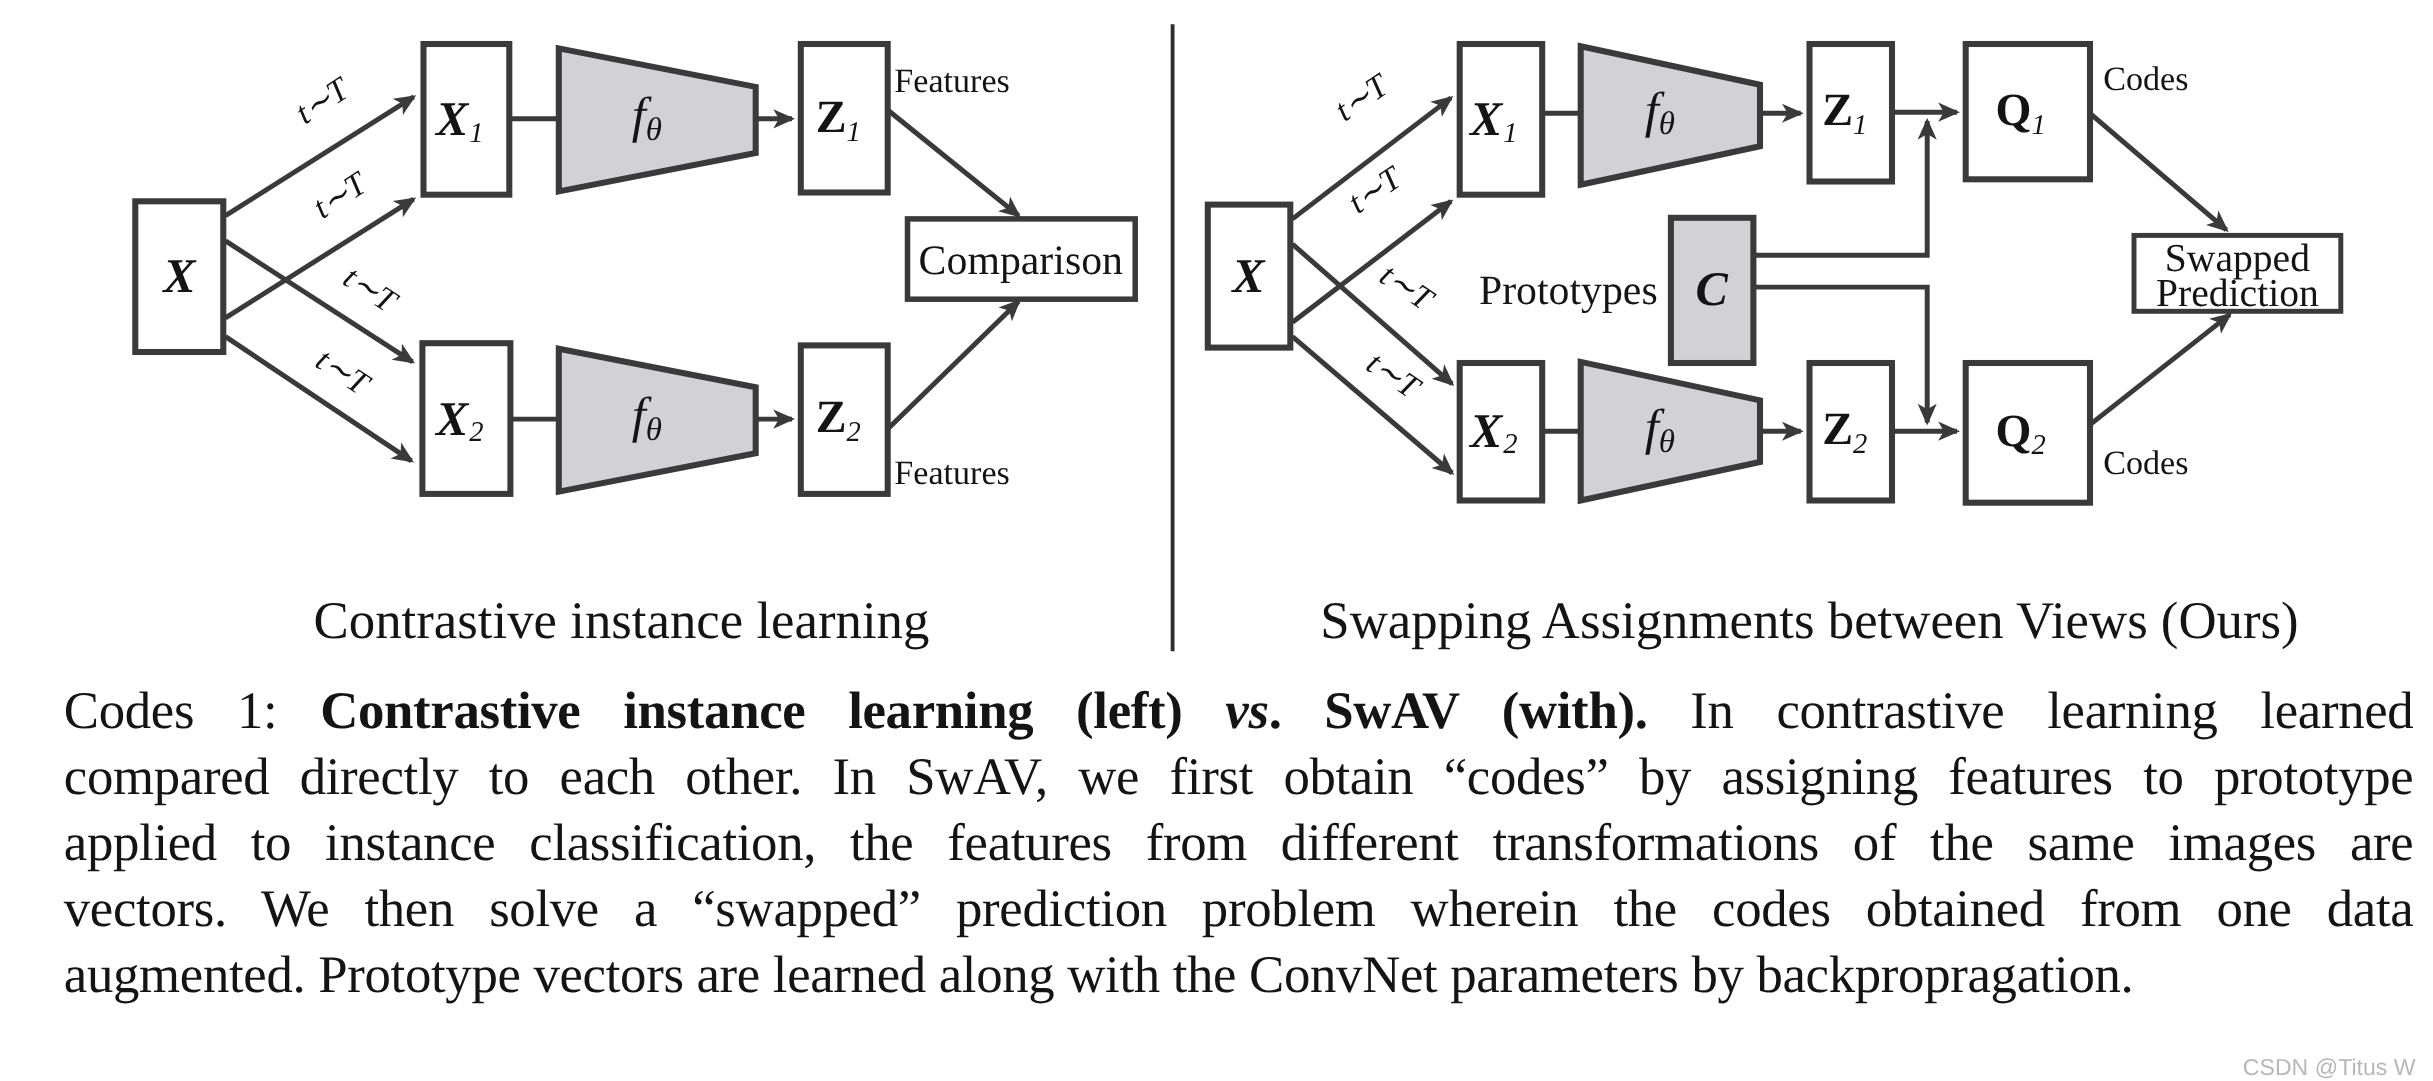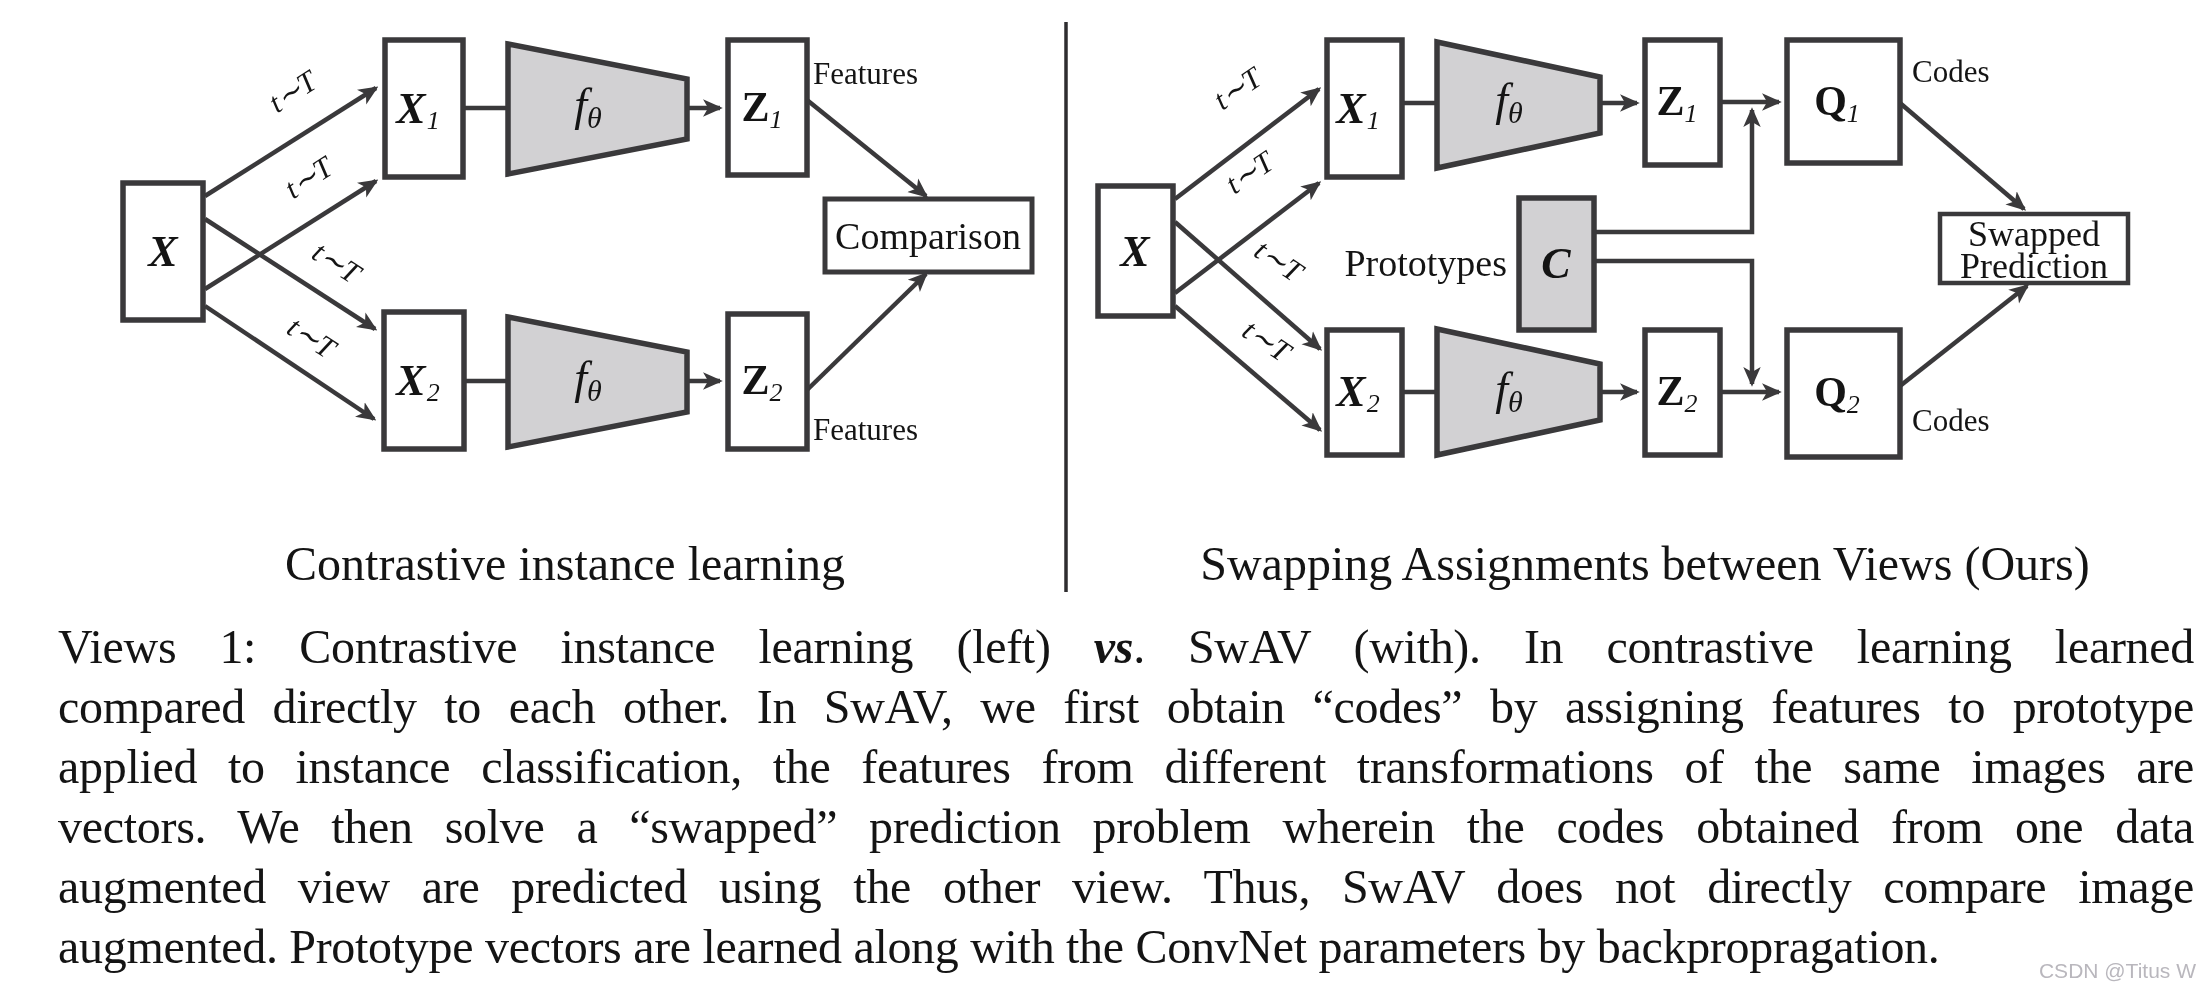"Views 1:" span { text: Views -> Codes }
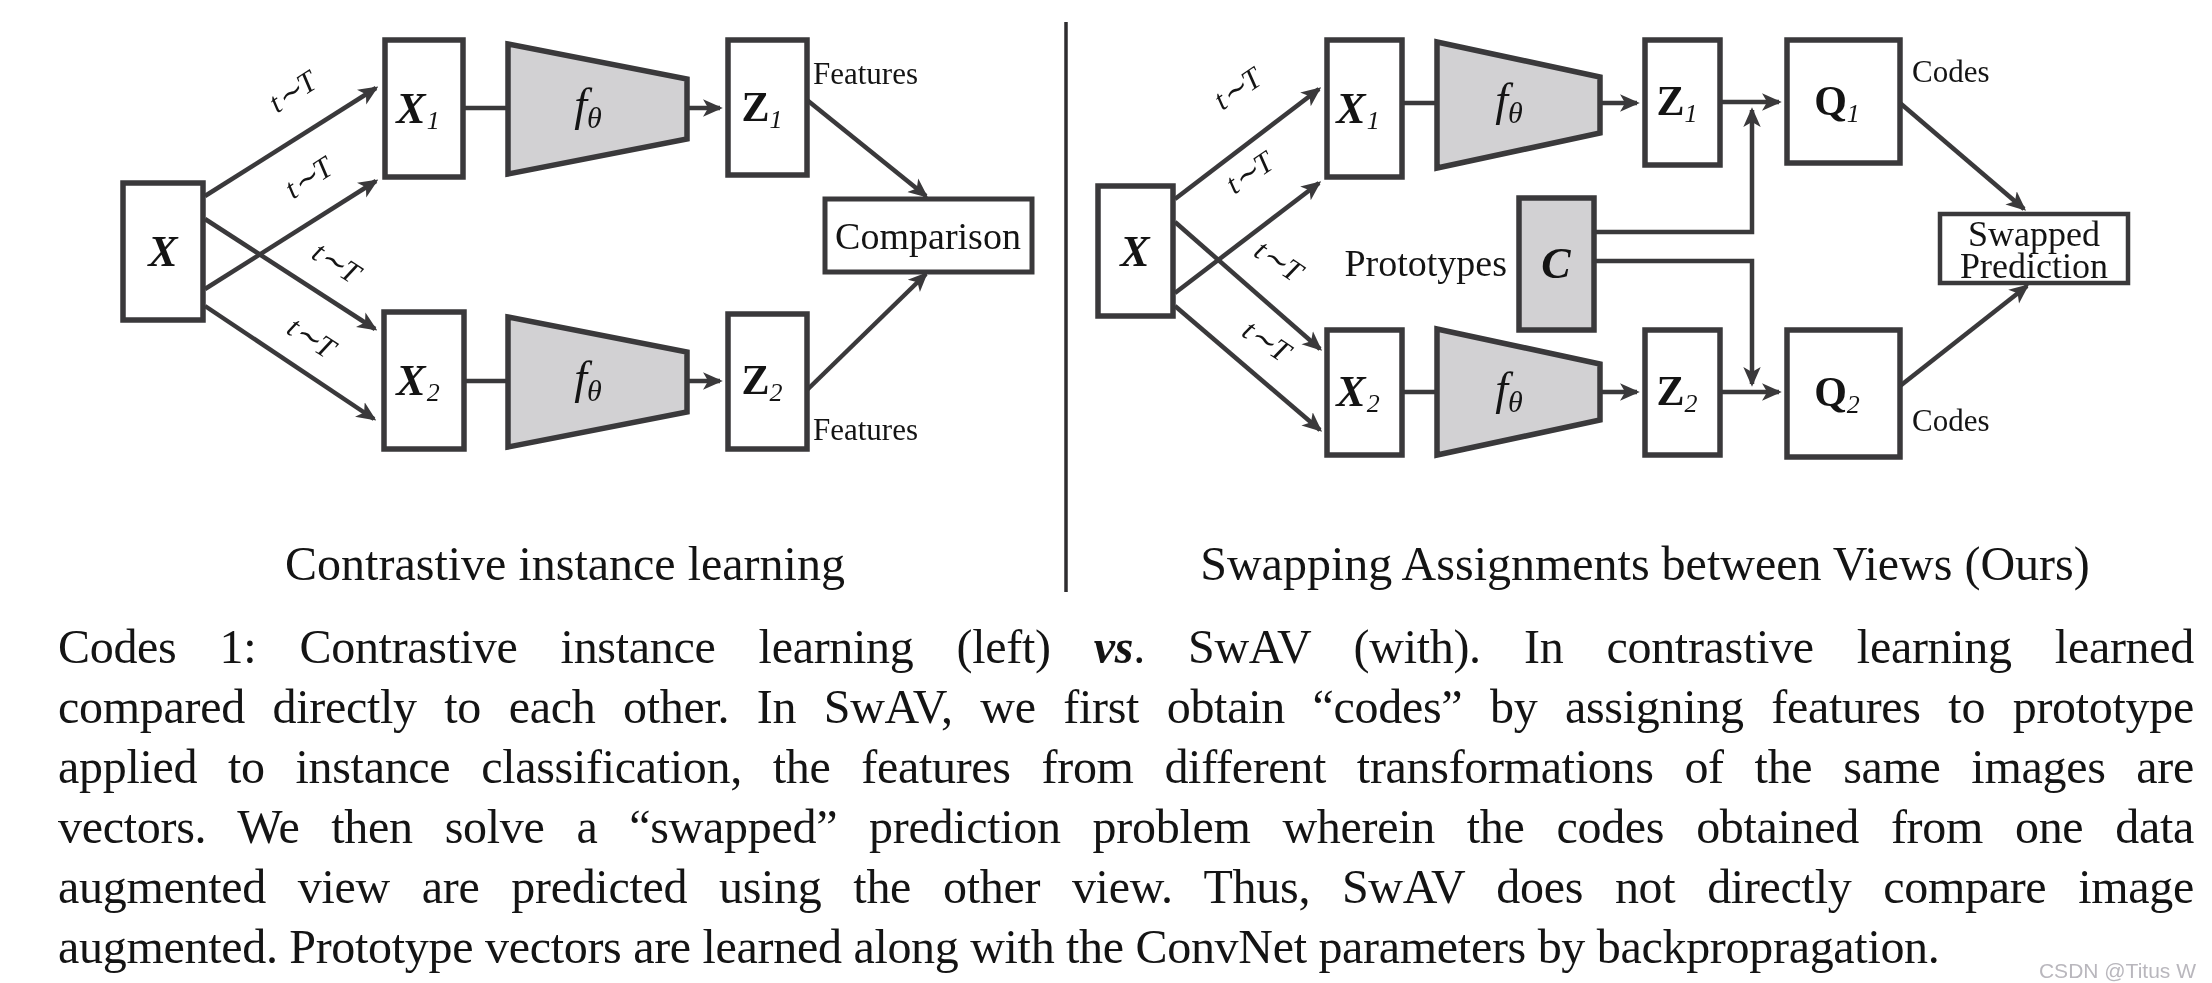"Contrastive instance learning (left)" .b { font-weight: normal -> bold }
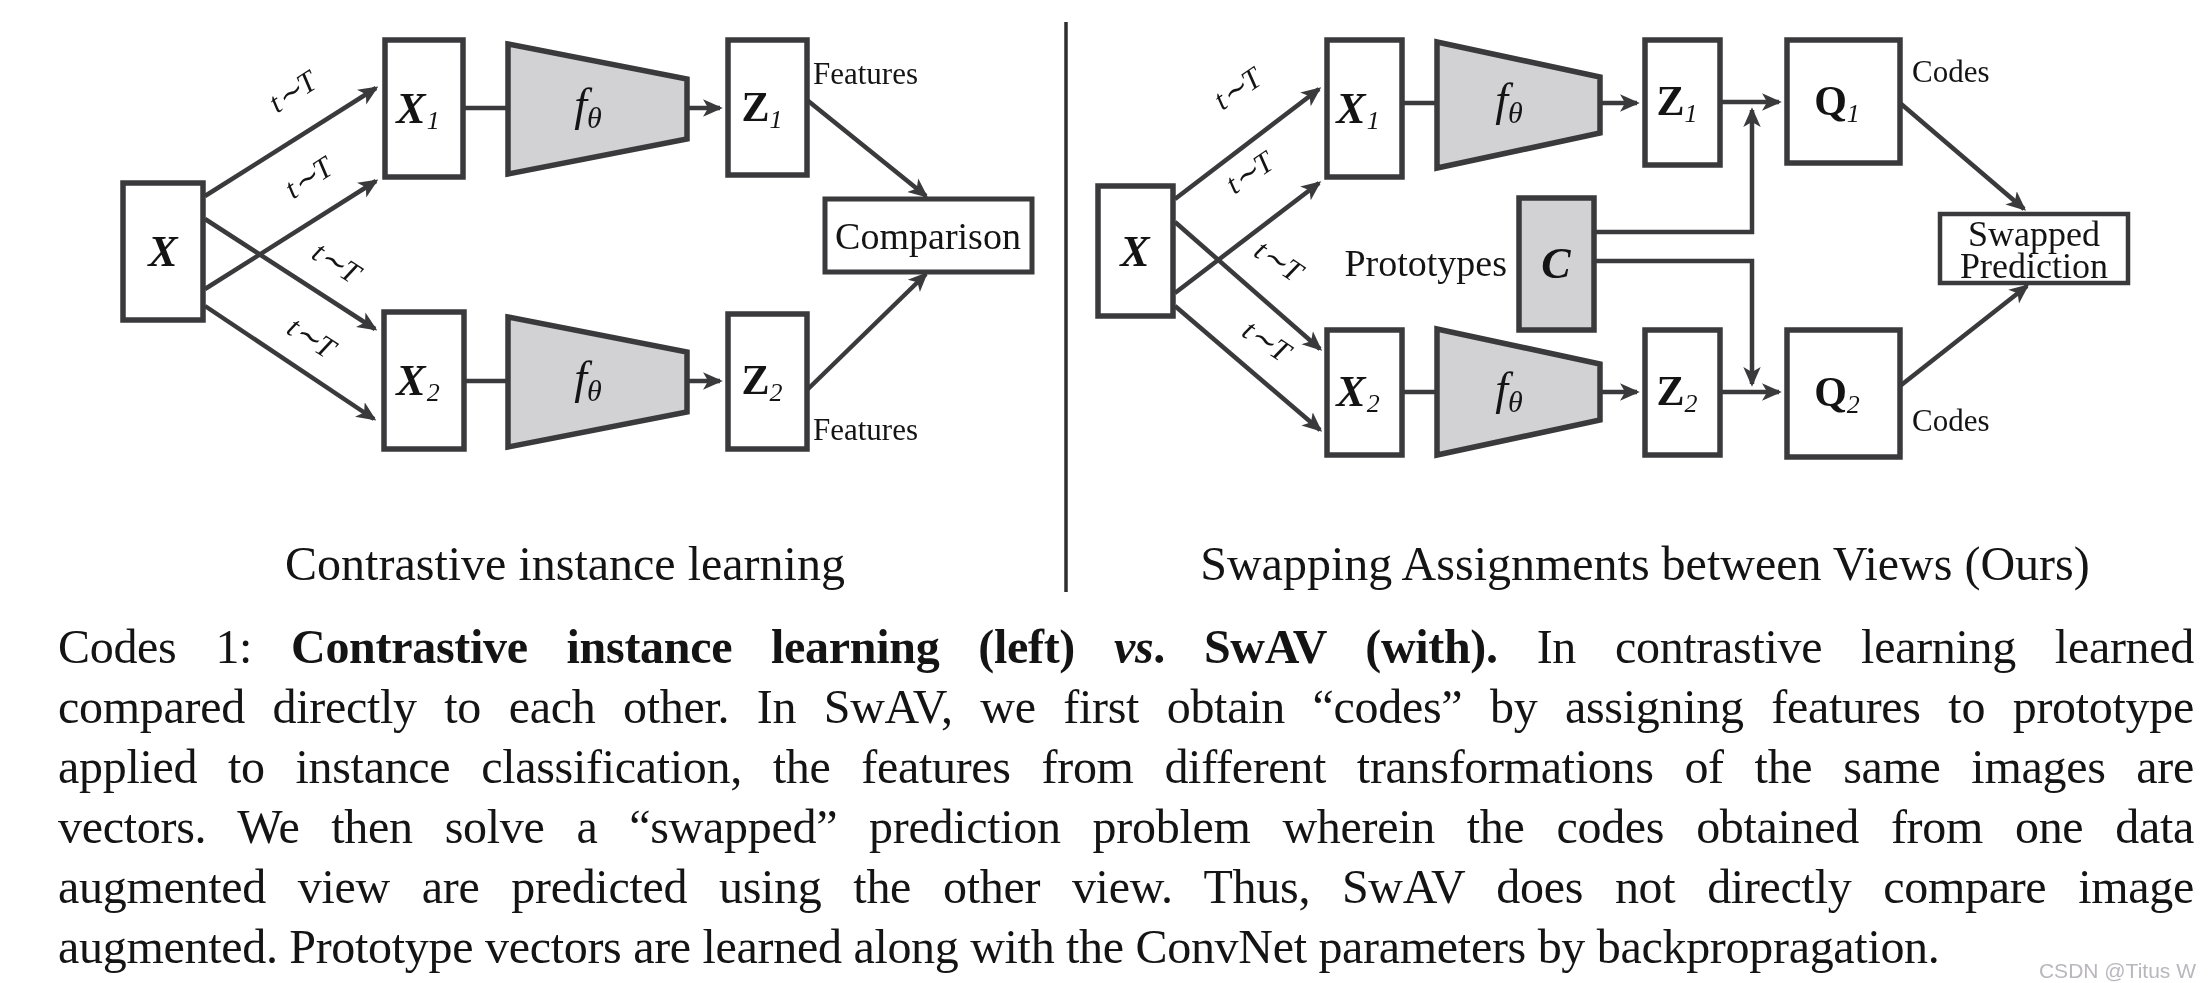"augmented view are predicted using" div.cap-line { html: <div>augmented view are predicted using the other view. Thus, SwAV does not directly compare image</div> -> none }
